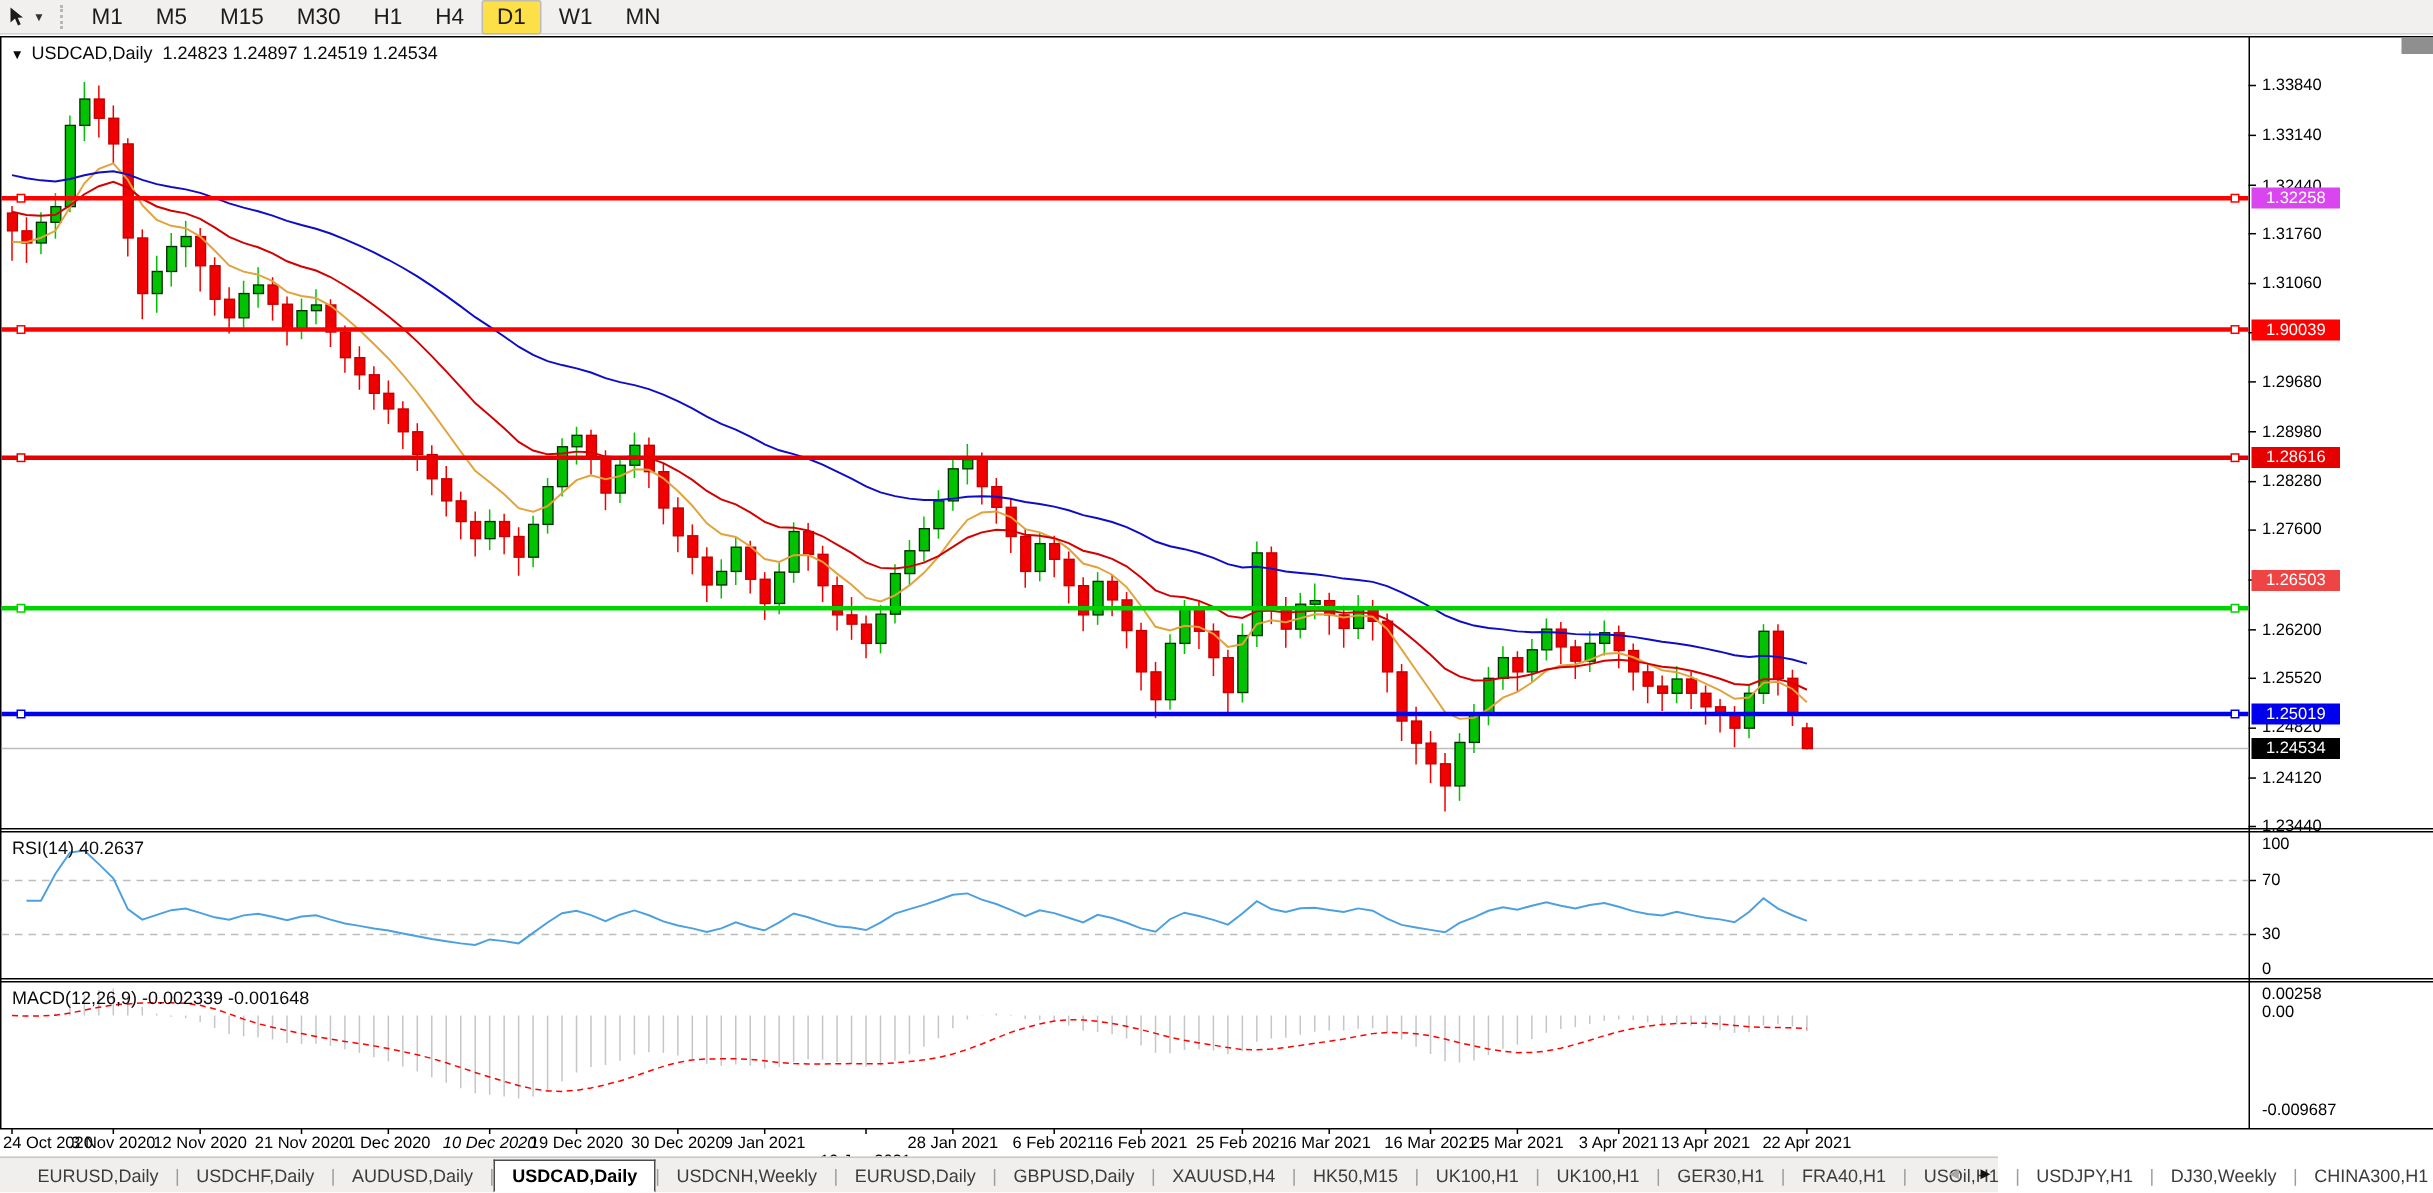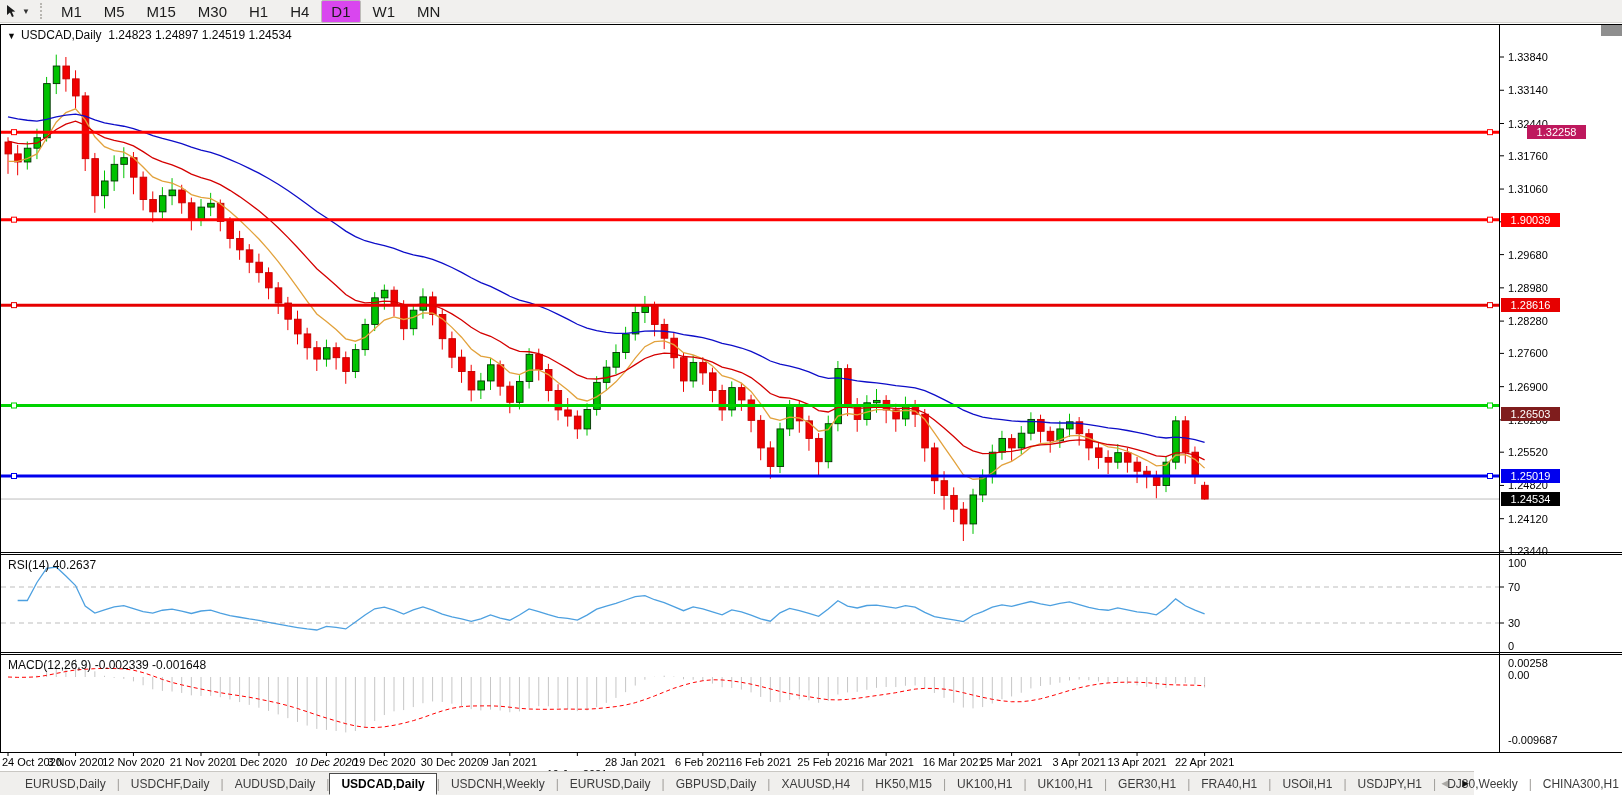"D1" .tf-btn.active { background: #d946ef -> #fde047 }
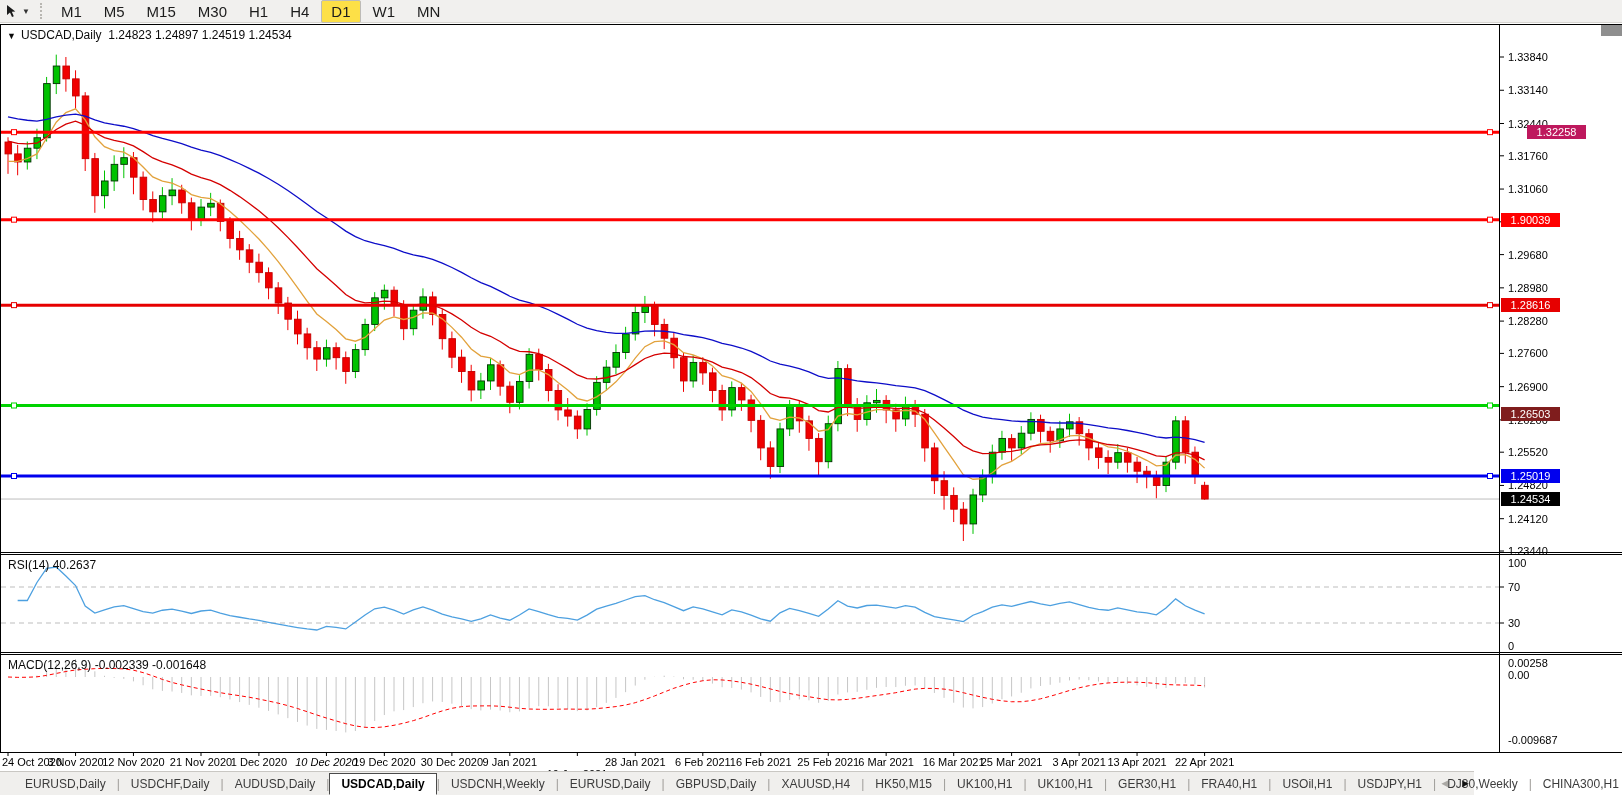"1.32258" div.badge { background: #be185d -> #d946ef; margin-left: 26px -> none }
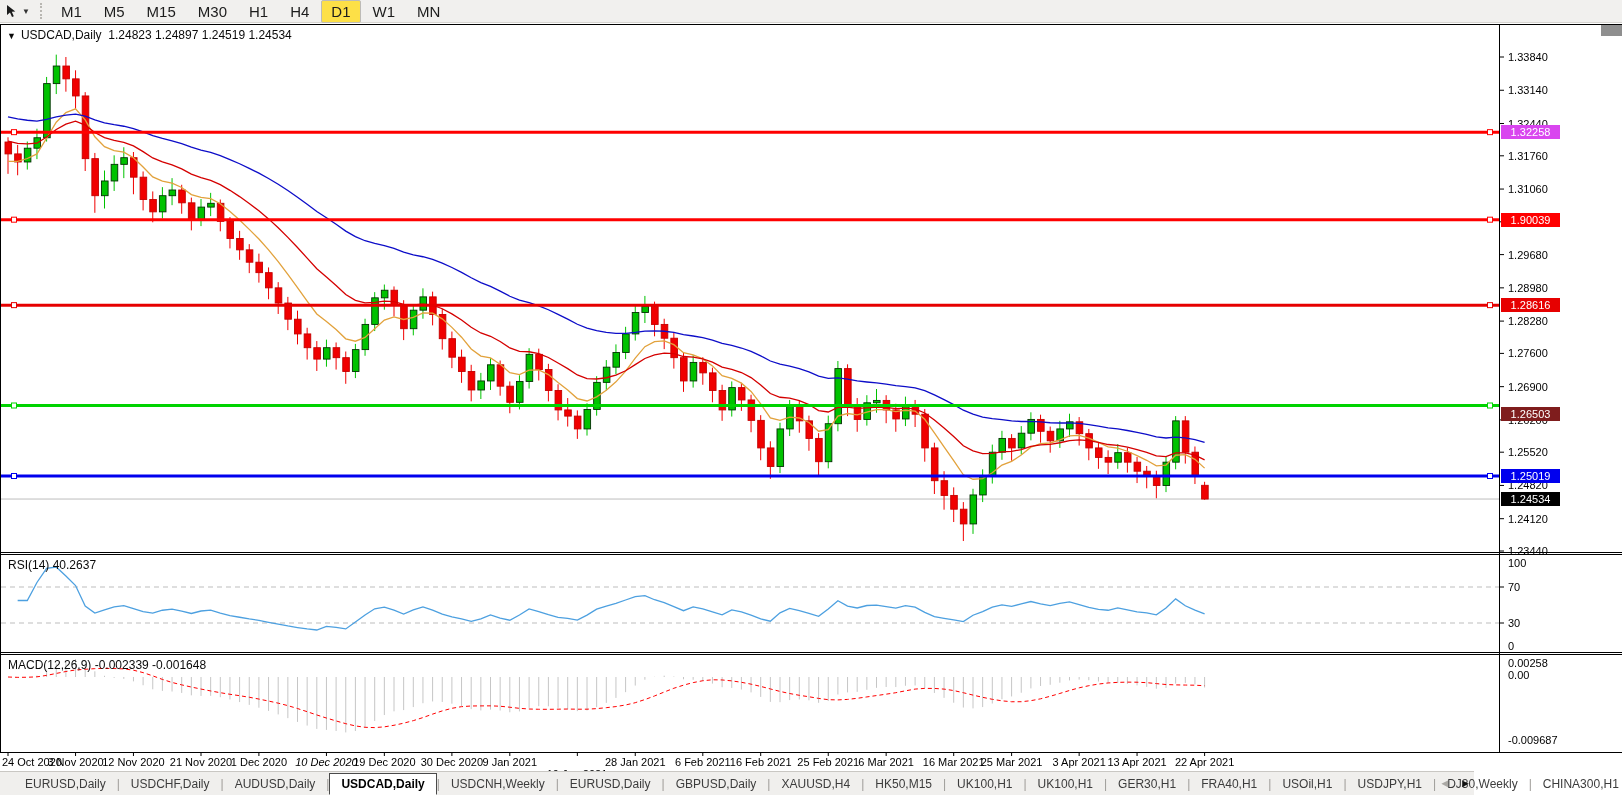"1.26503" div.badge { background: #7f1d1d -> #ef4444; top: 407px -> 380px }
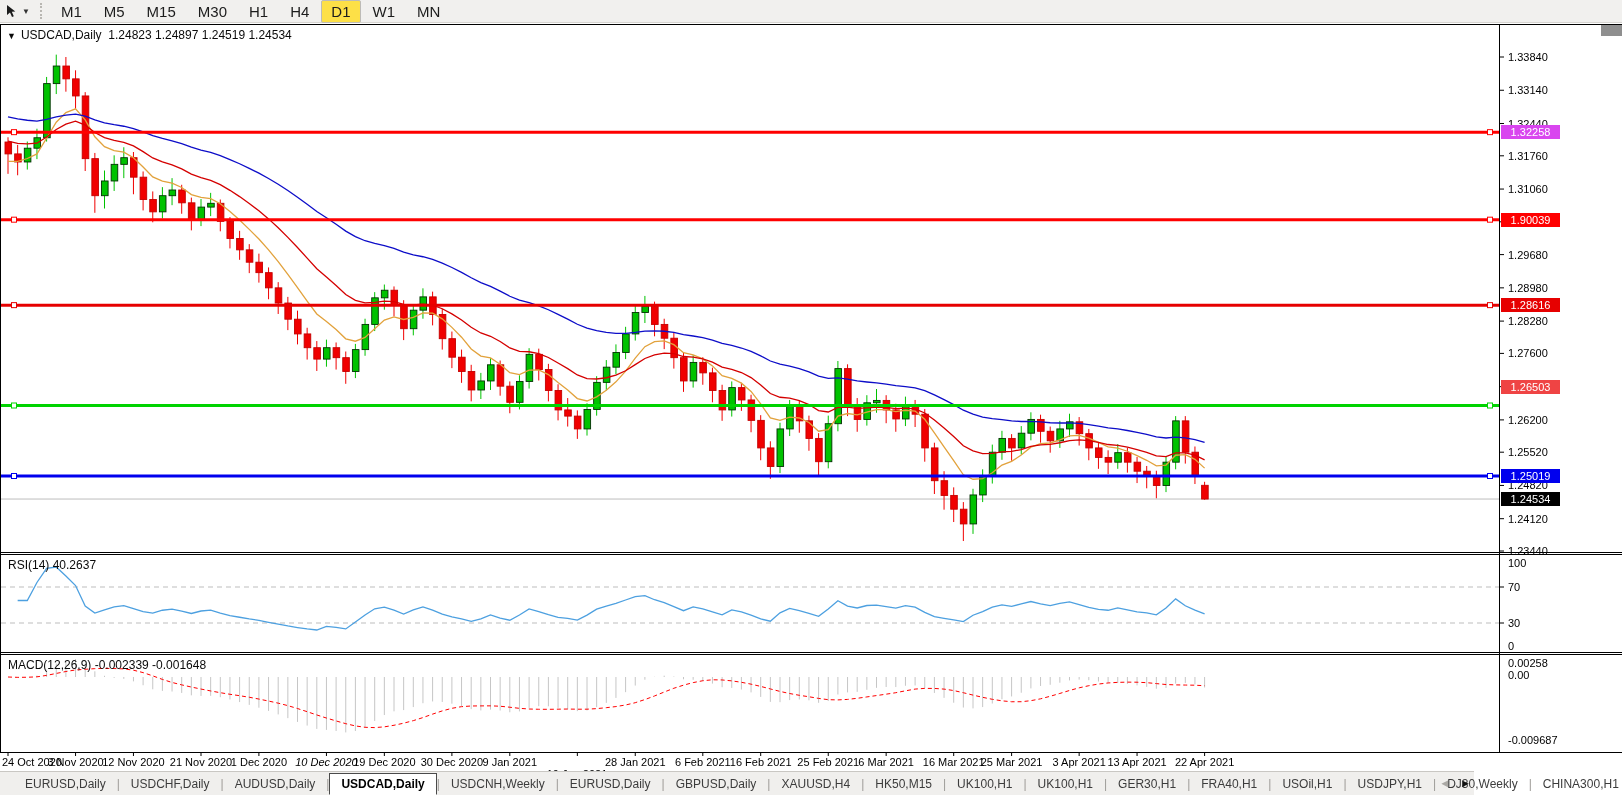"EURUSD,Daily" .tabbar { width: 1474px -> 1332px }
